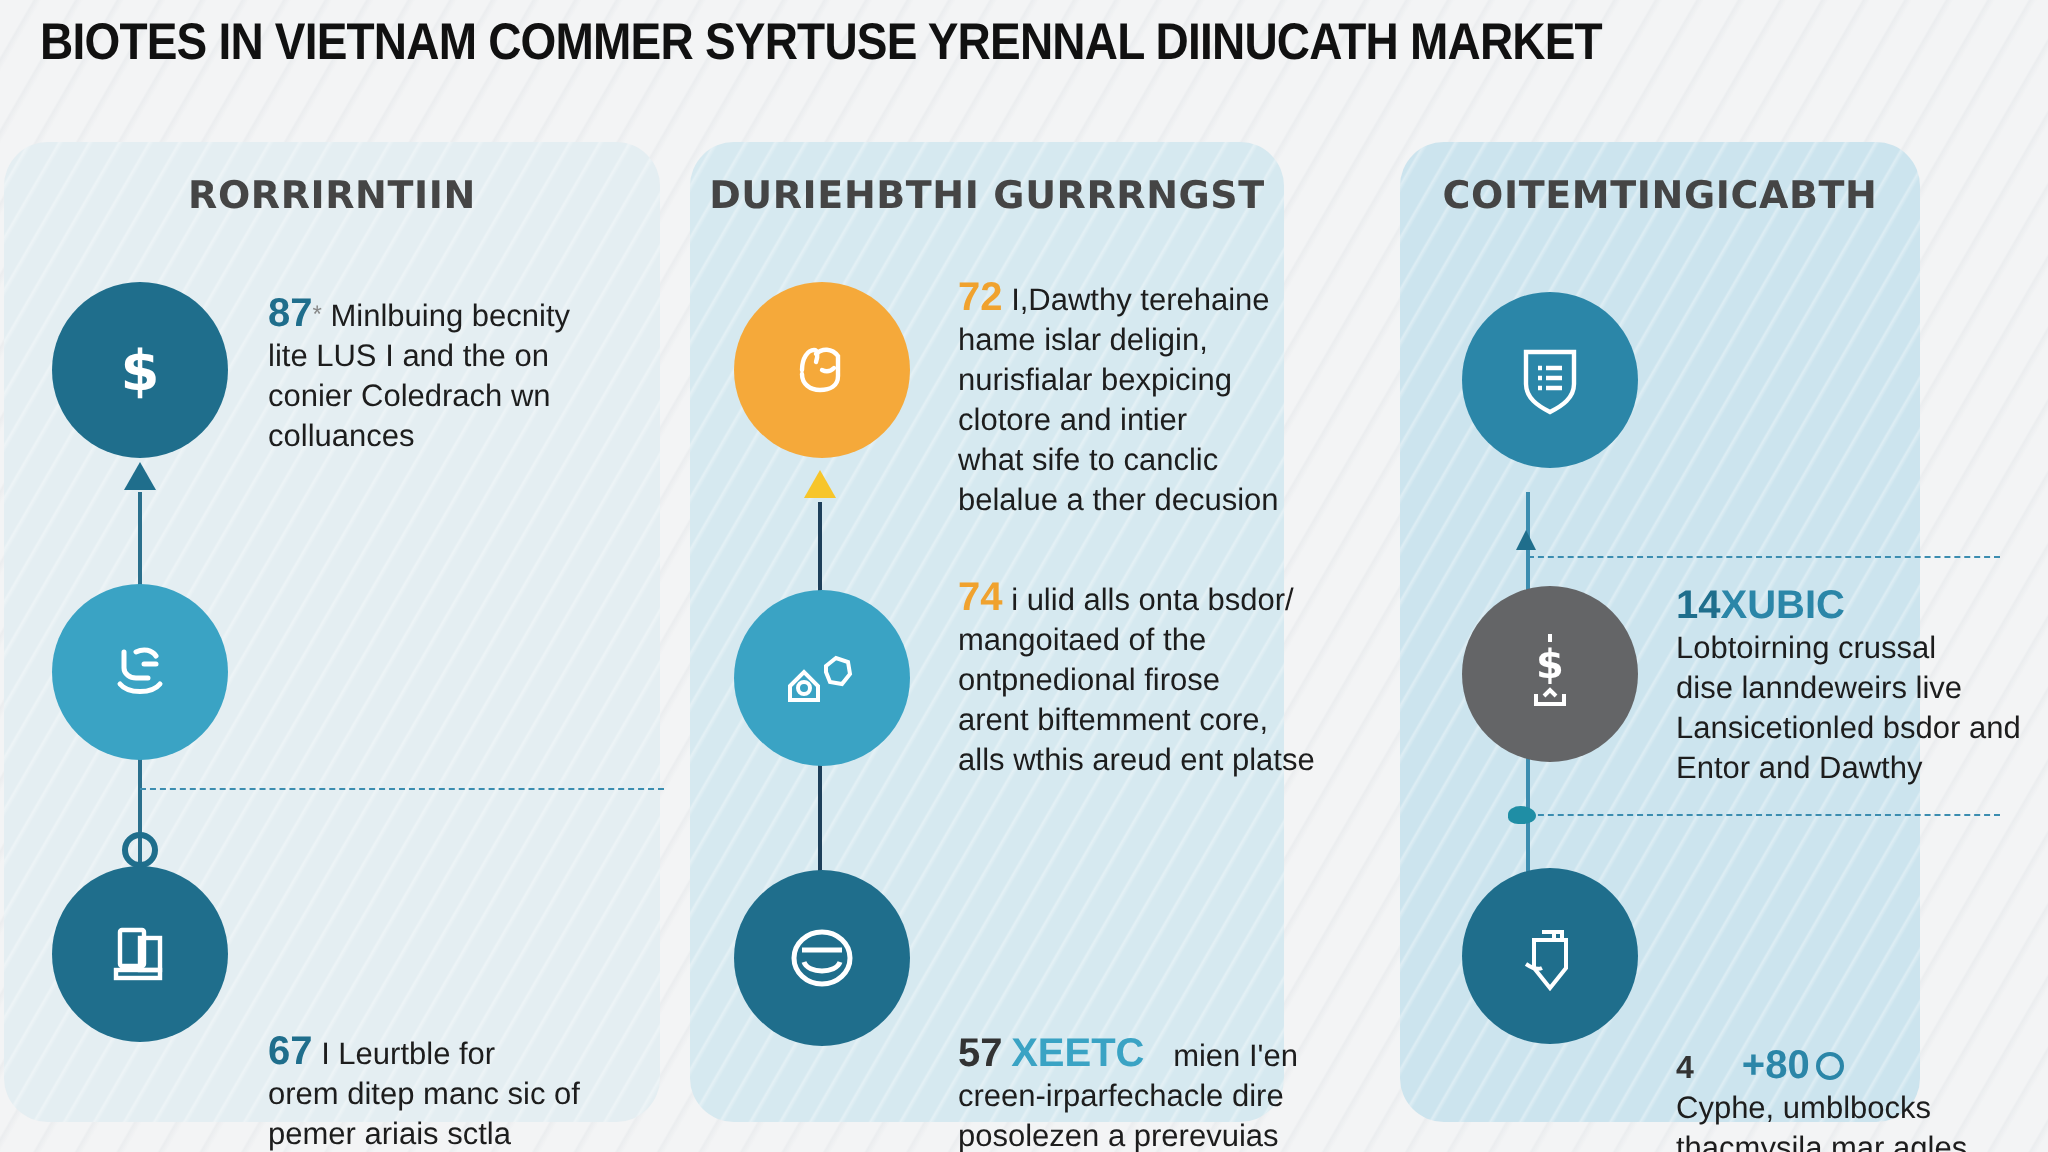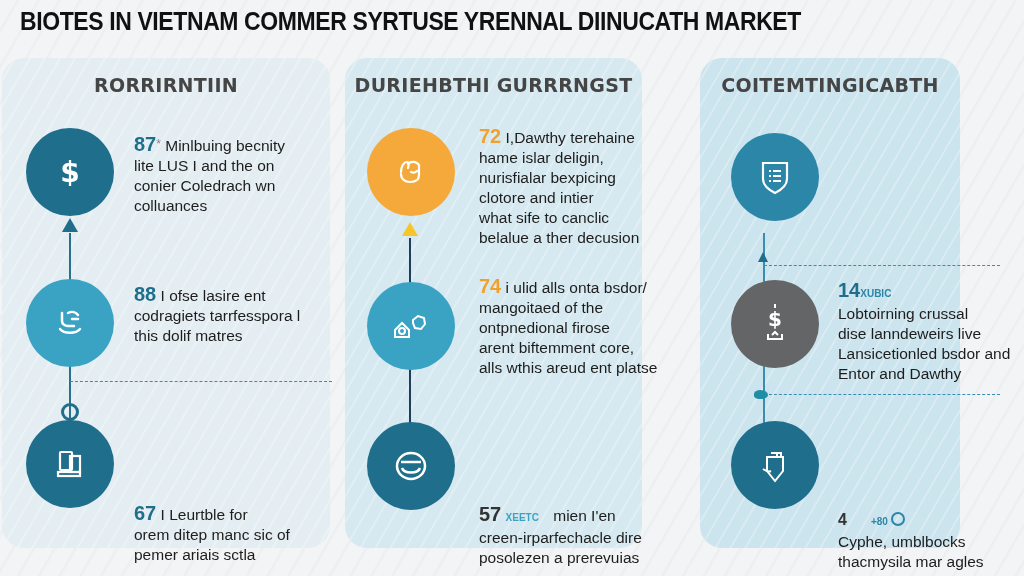"RORRIRNTIIN" .panel { top: 58px -> 71px }
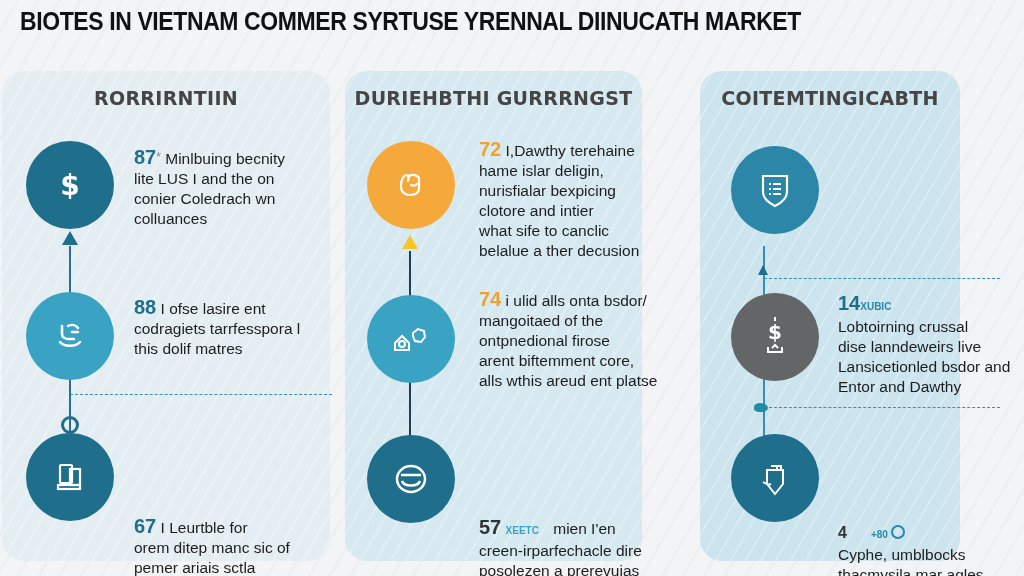"88 I ofse lasire ent" div.item-text { html: <div> <span>88</span> <span>I ofse lasire ent</span><br> <span>codragiets tarrfesspora l</span><br> <span>this dolif matres</span> </div> -> none }
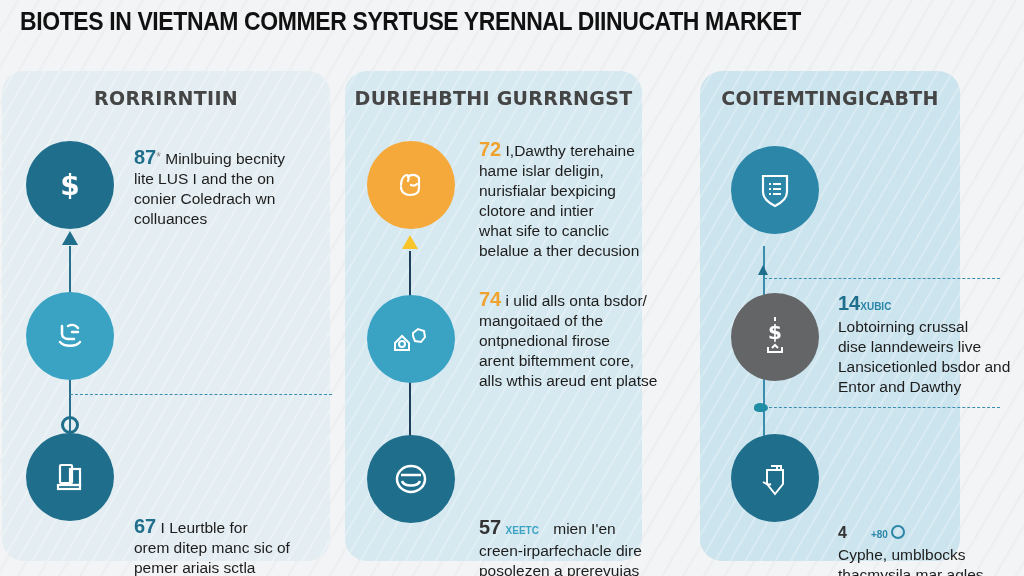"XUBIC" .suffix-blue { font-size: 10px -> 20px }
